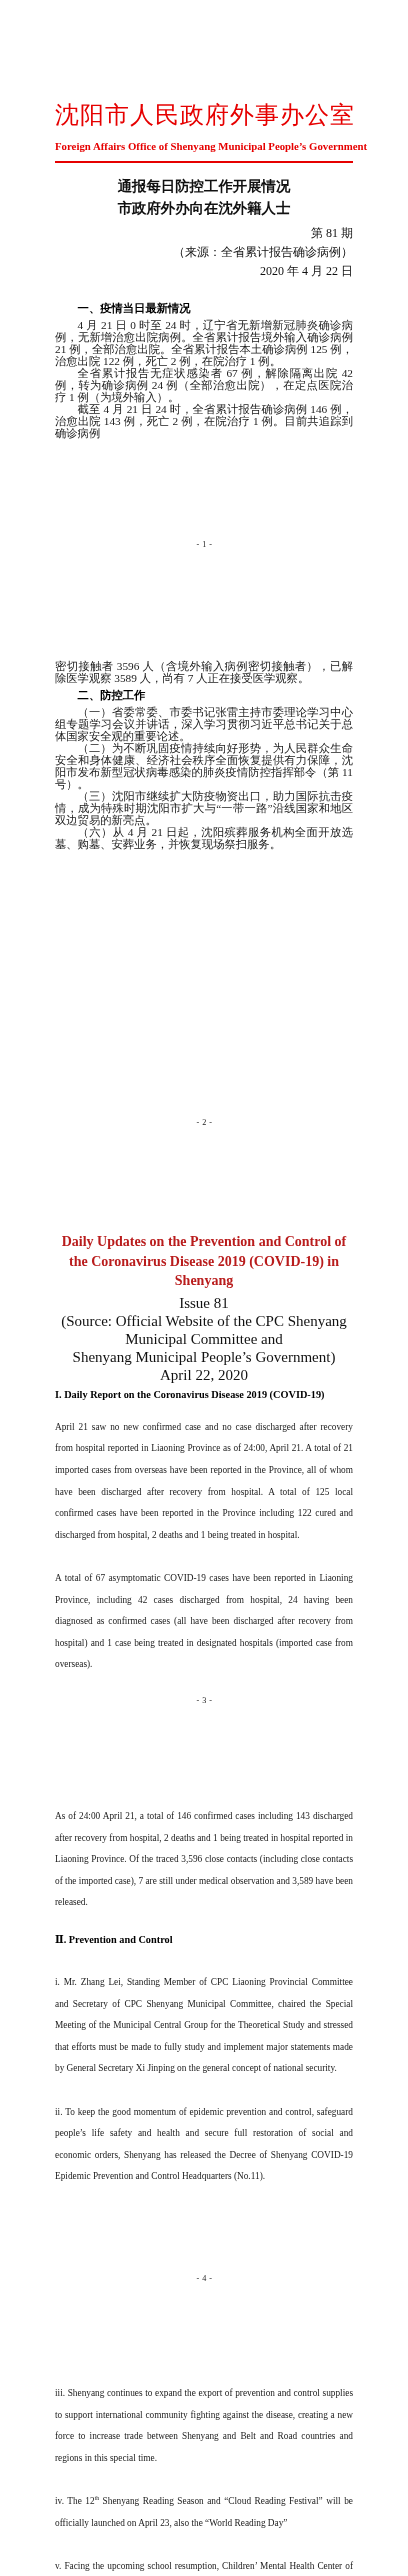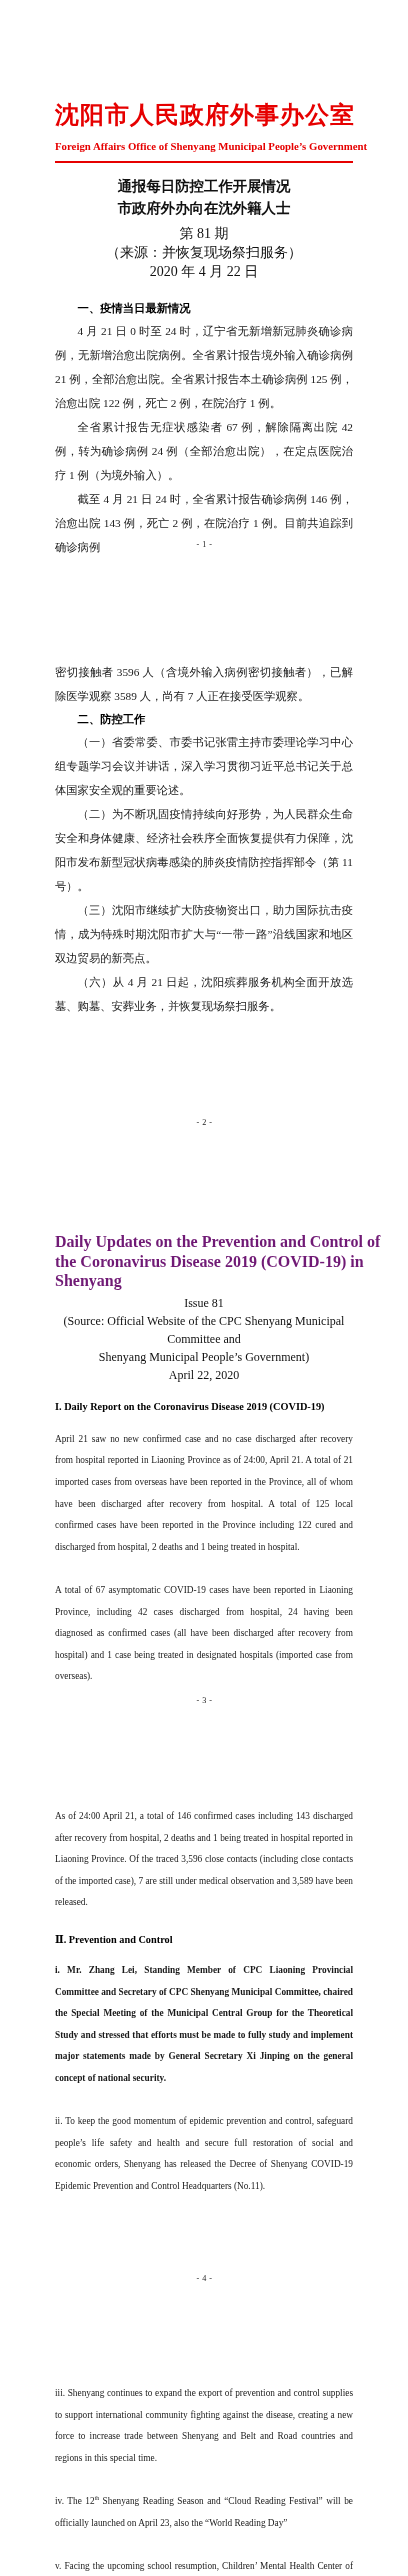"沈阳市人民政府外事办公室" .lh-cn { font-weight: bold -> normal }
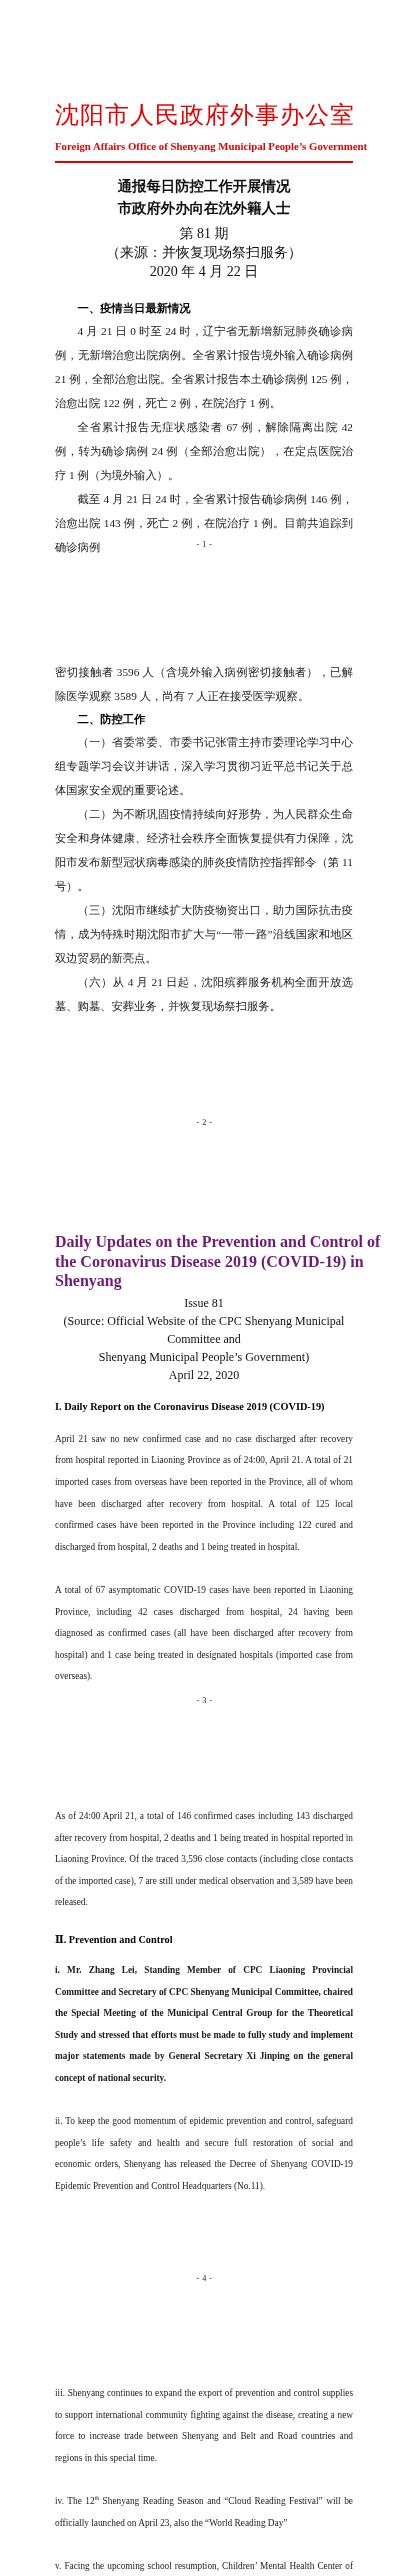"第 81 期" .cn-meta { font-size: 14px -> 12px; text-align: center -> right }
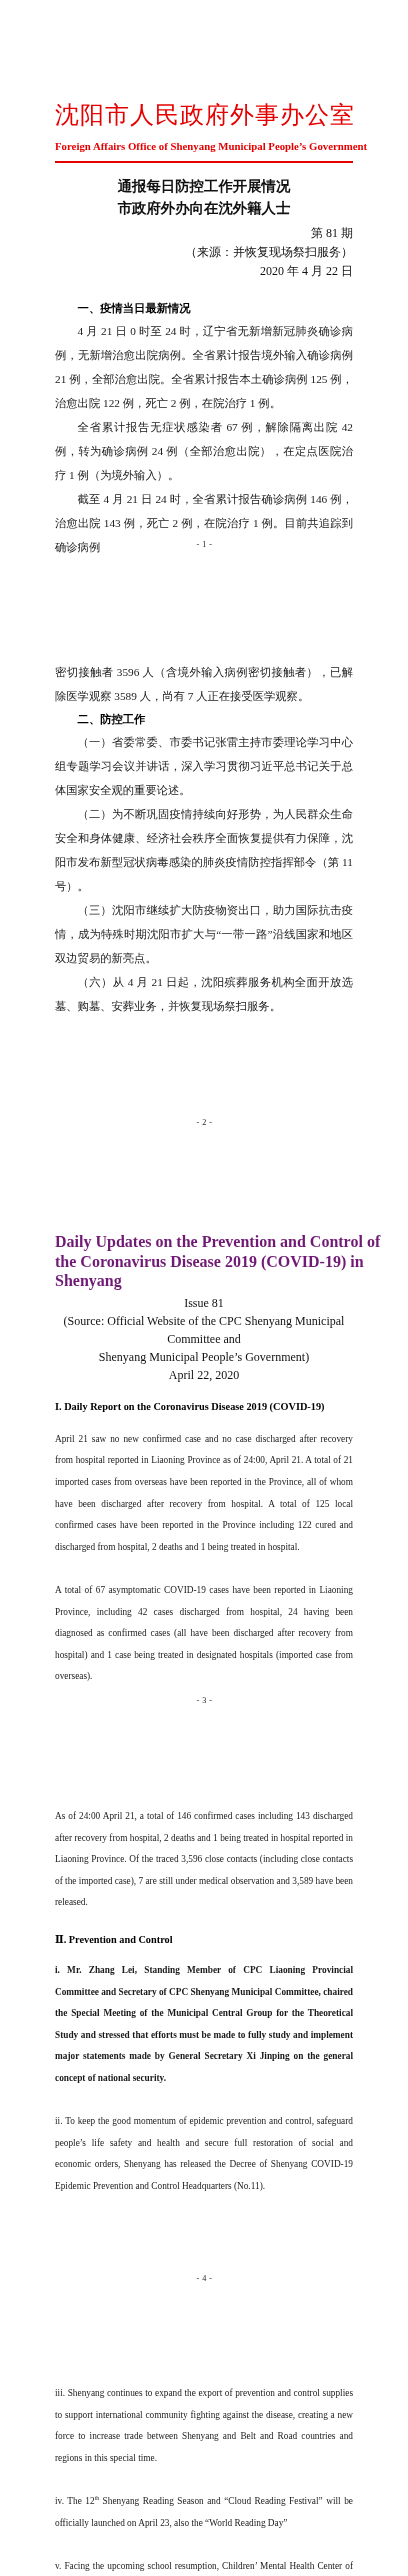"（来源：并恢复现场祭扫服务）" div { text: 并恢复现场祭扫服务 -> 全省累计报告确诊病例 }
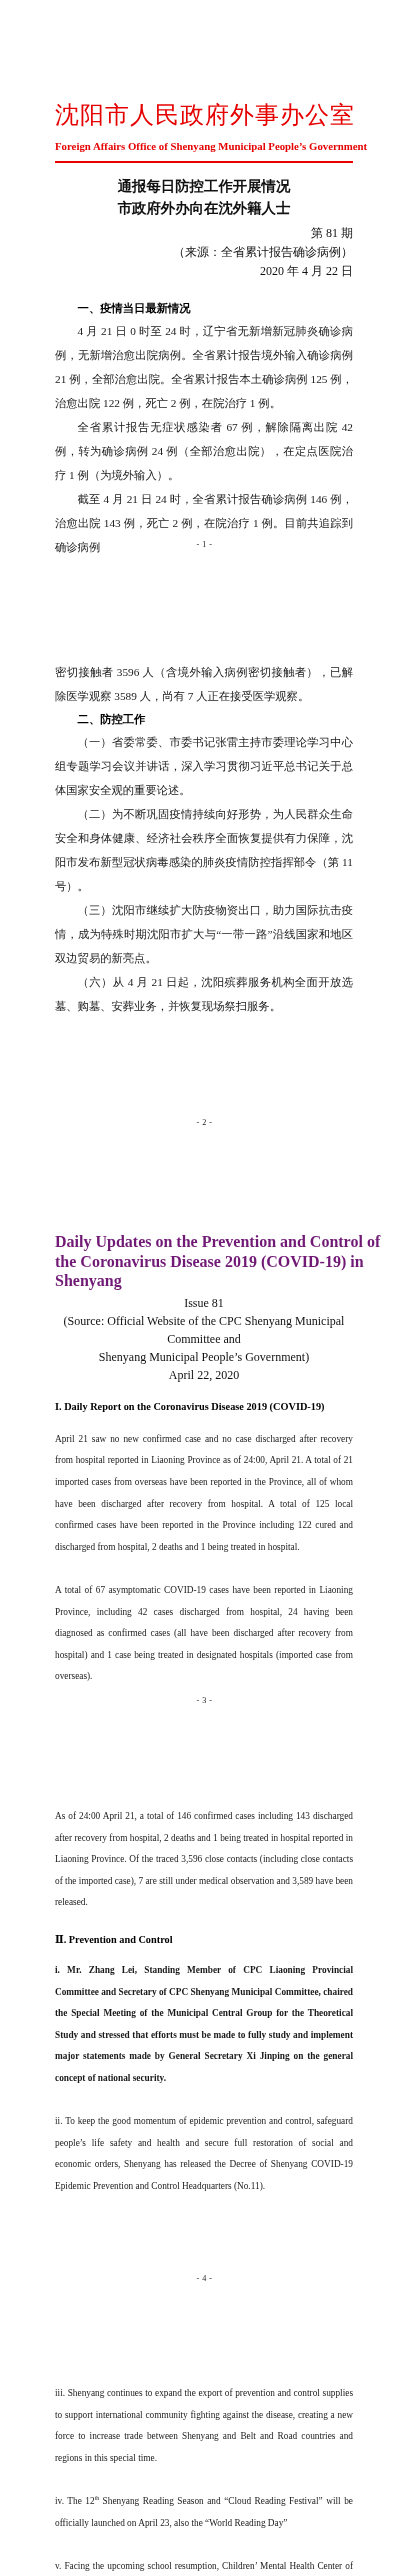"4 月 21 日 0" .cn-p { line-height: 24px -> 12px }
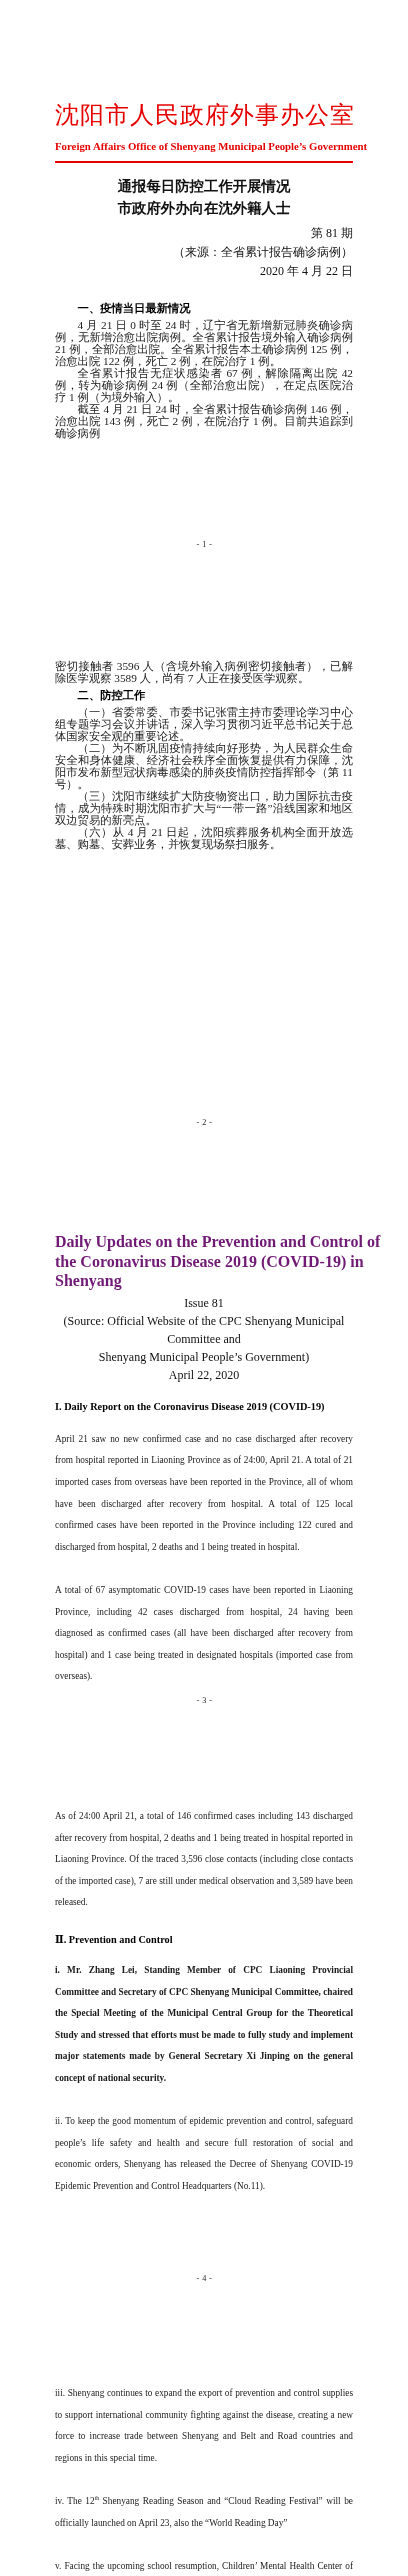"Daily Updates on the Prevention" .en-title { color: #701a75 -> #b91c1c; font-size: 16px -> 14px; text-align: none -> center }
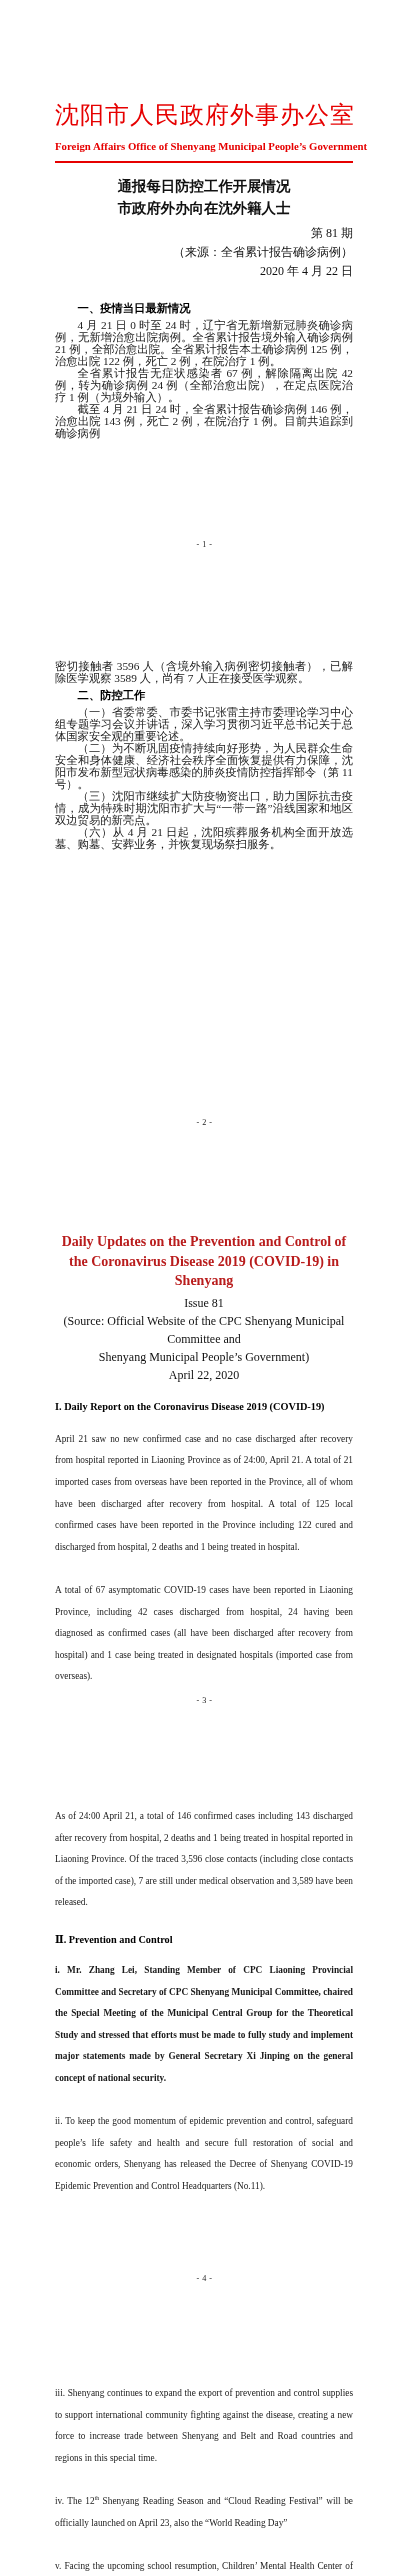"Issue 81" .en-meta { font-size: 12px -> 15px }
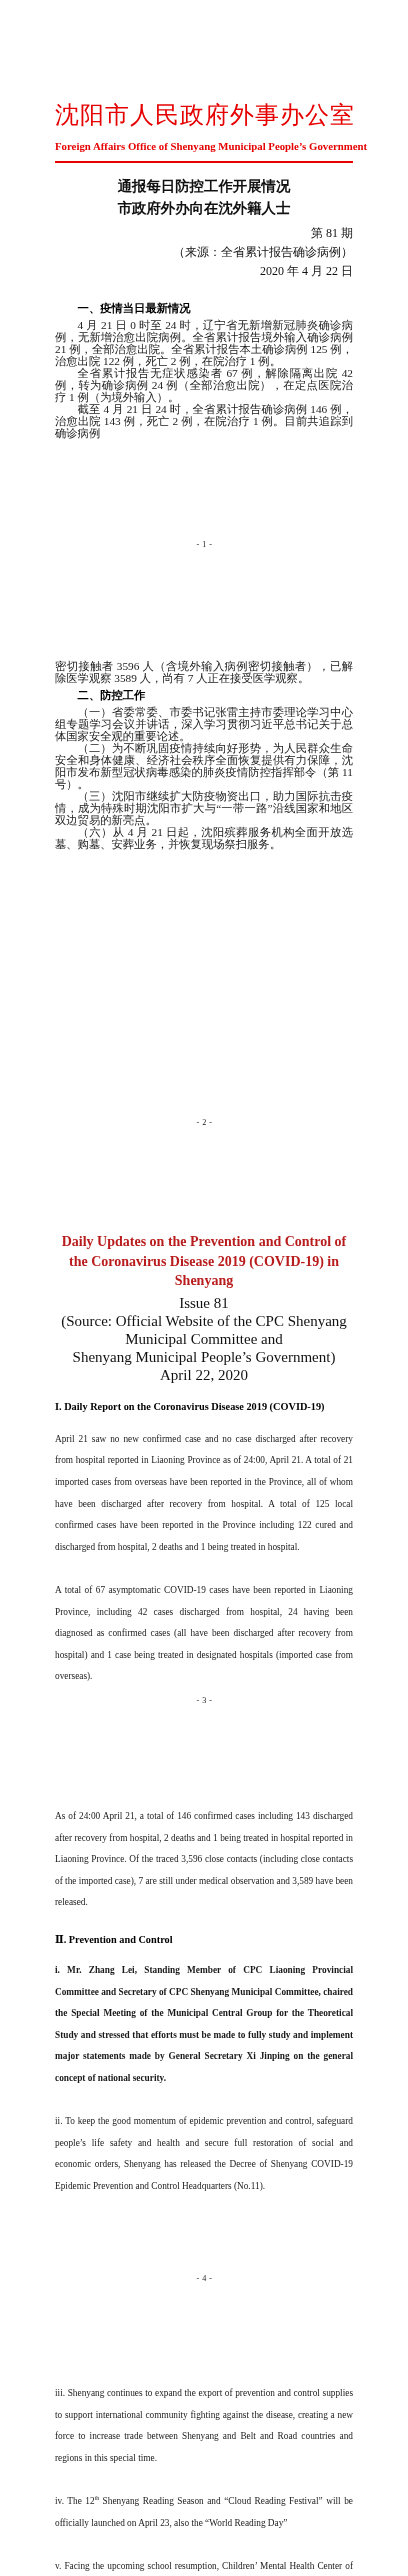"I. Daily Report on the" .en-h { margin: 15px 0 0 0 -> 3px 0 0 0 }
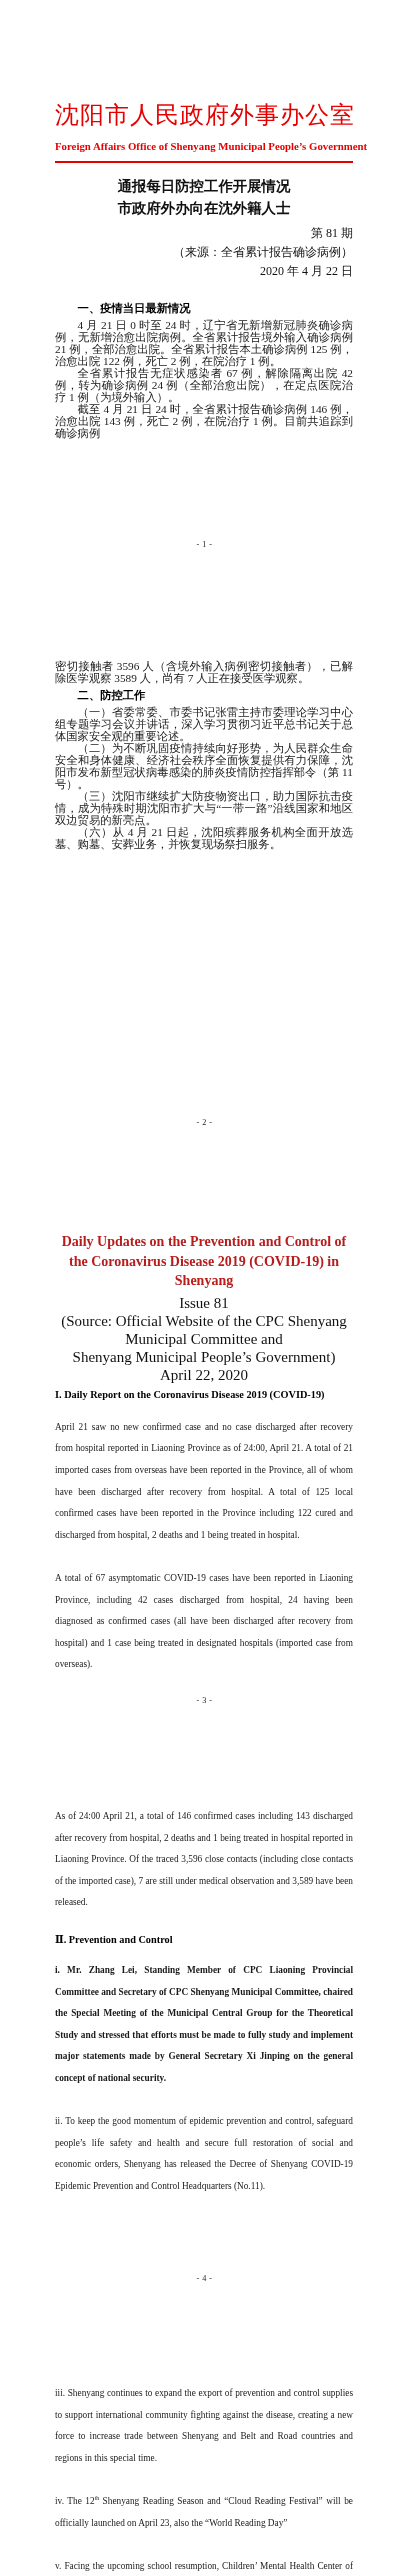"i. Mr. Zhang Lei, Standing" .mt46 { font-weight: bold -> none; margin-top: 12px -> 24px }
